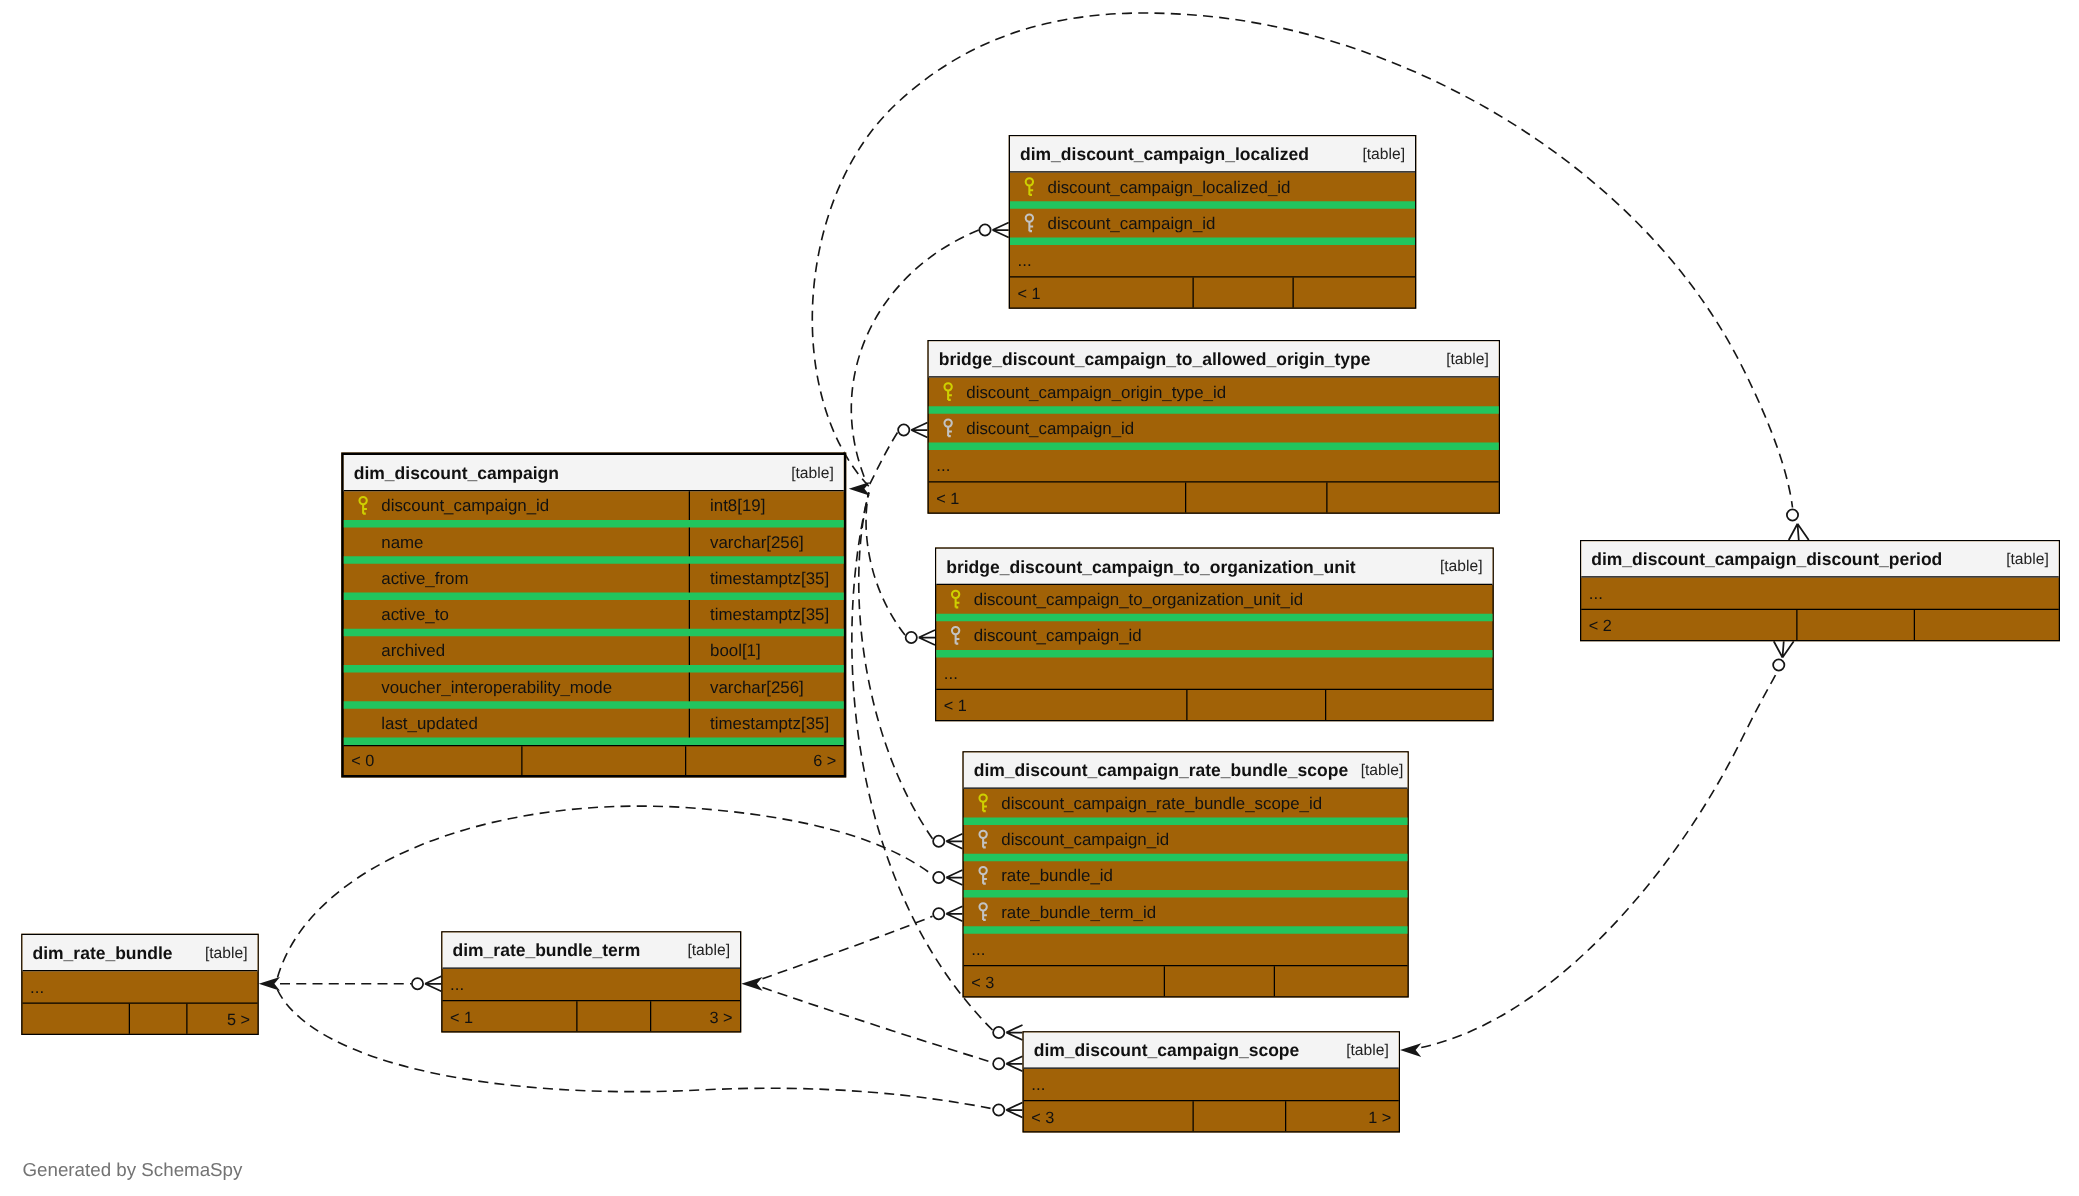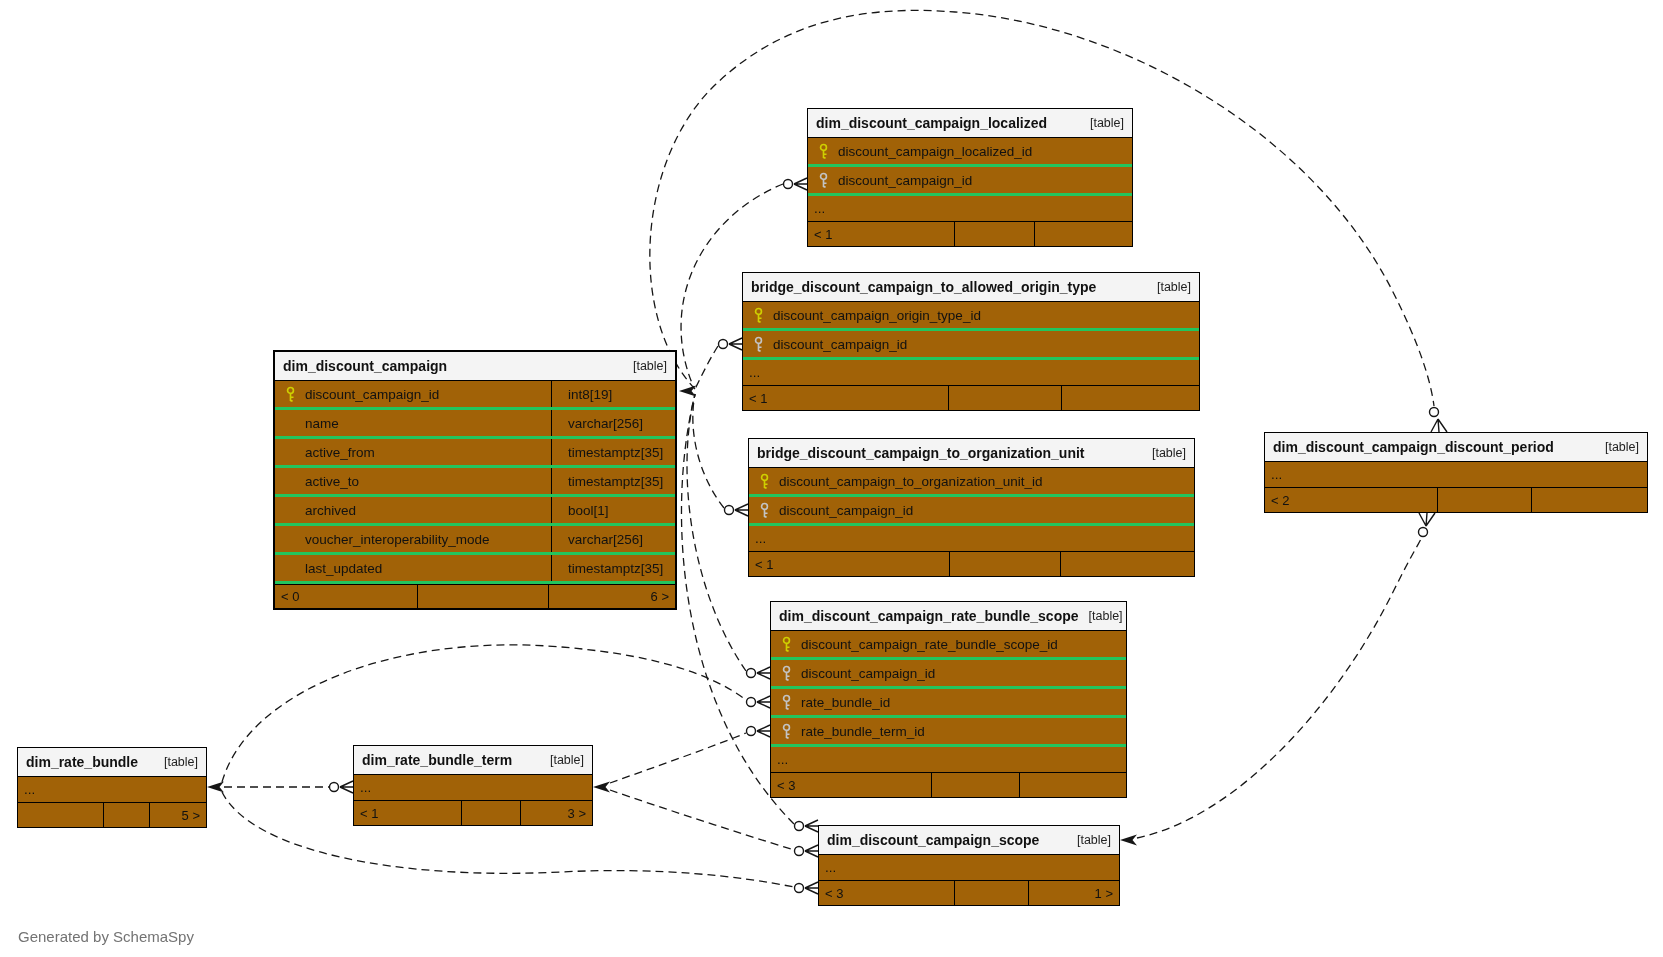"discount_campaign_localized_id" .trow { border-bottom: 3px solid #22c55e -> 6px solid #22c55e }
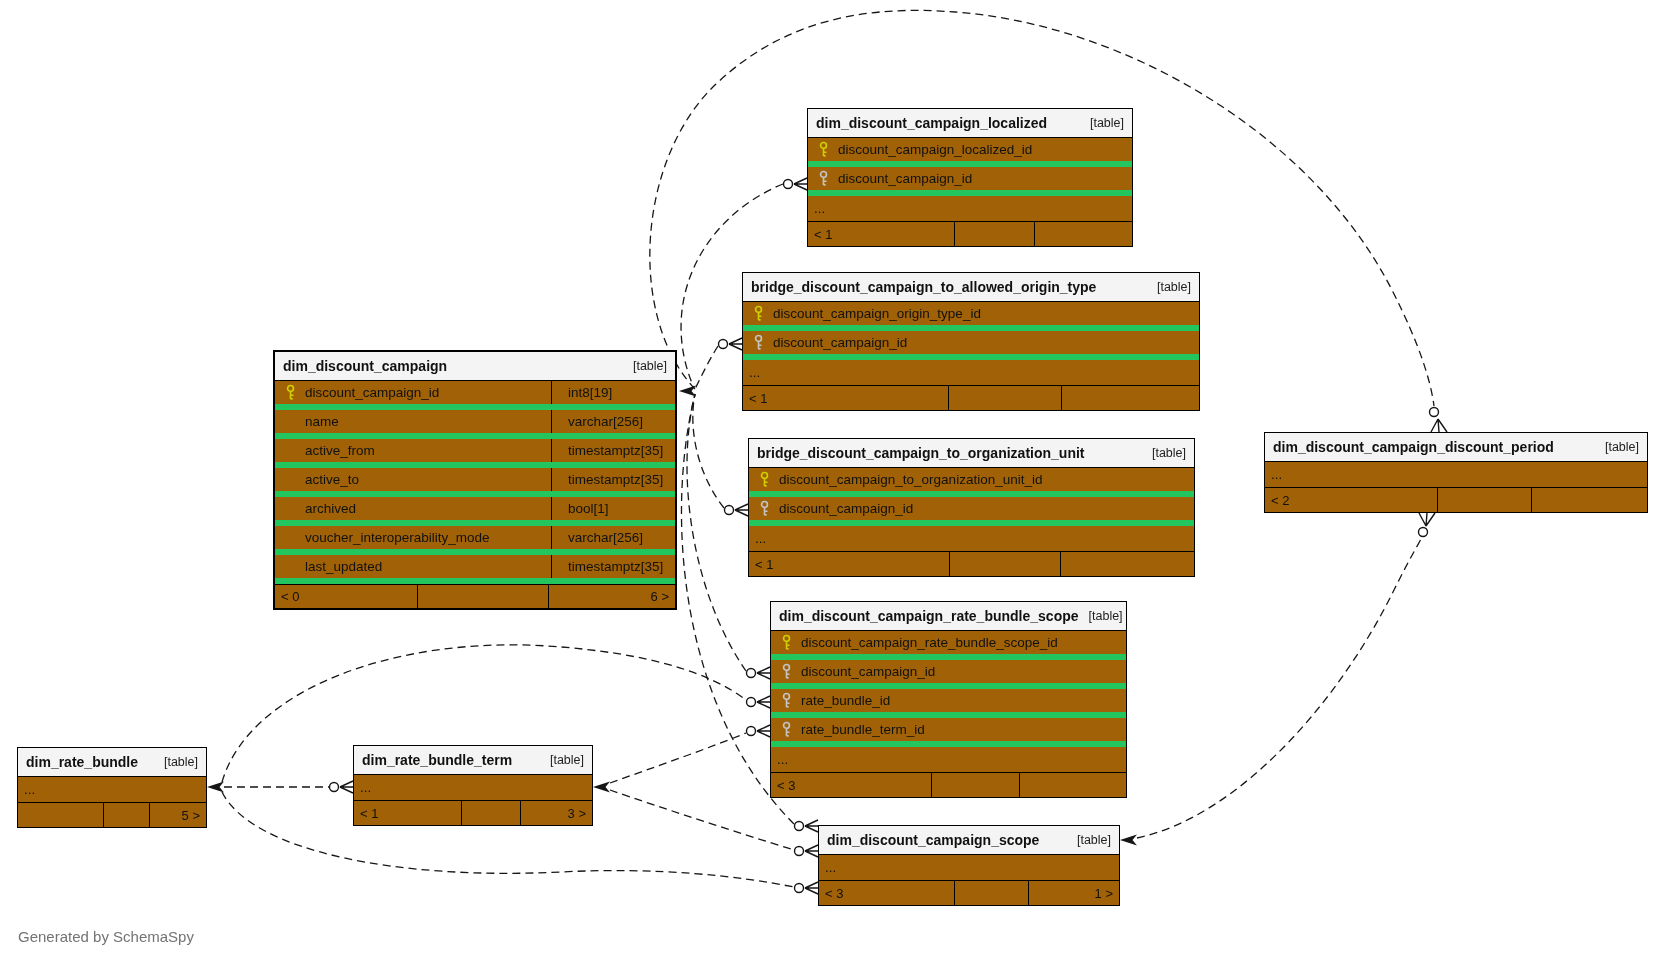"dim_discount_campaign" .tbl.main { margin-top: none -> 12px }
